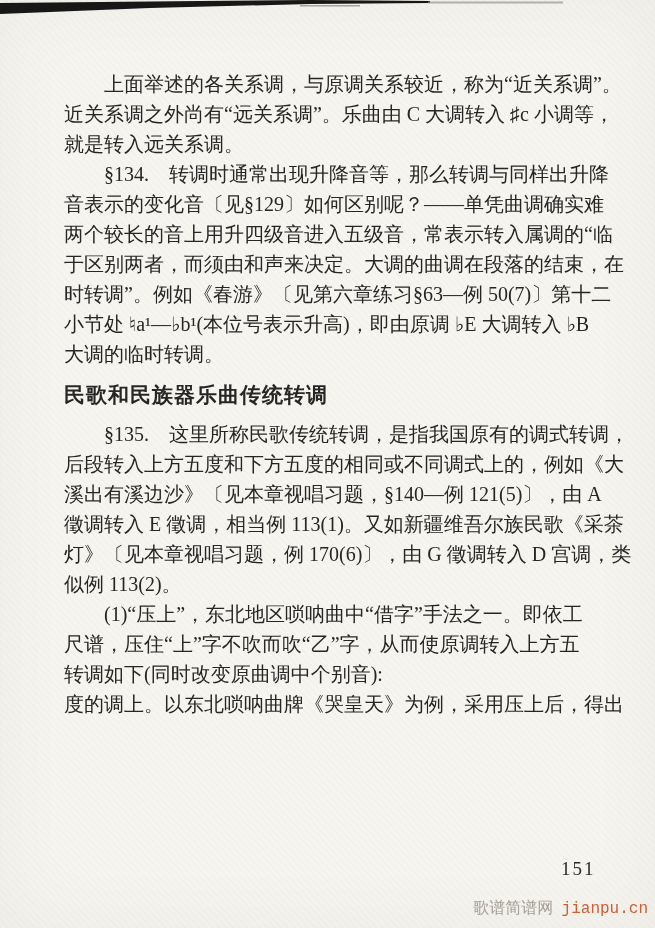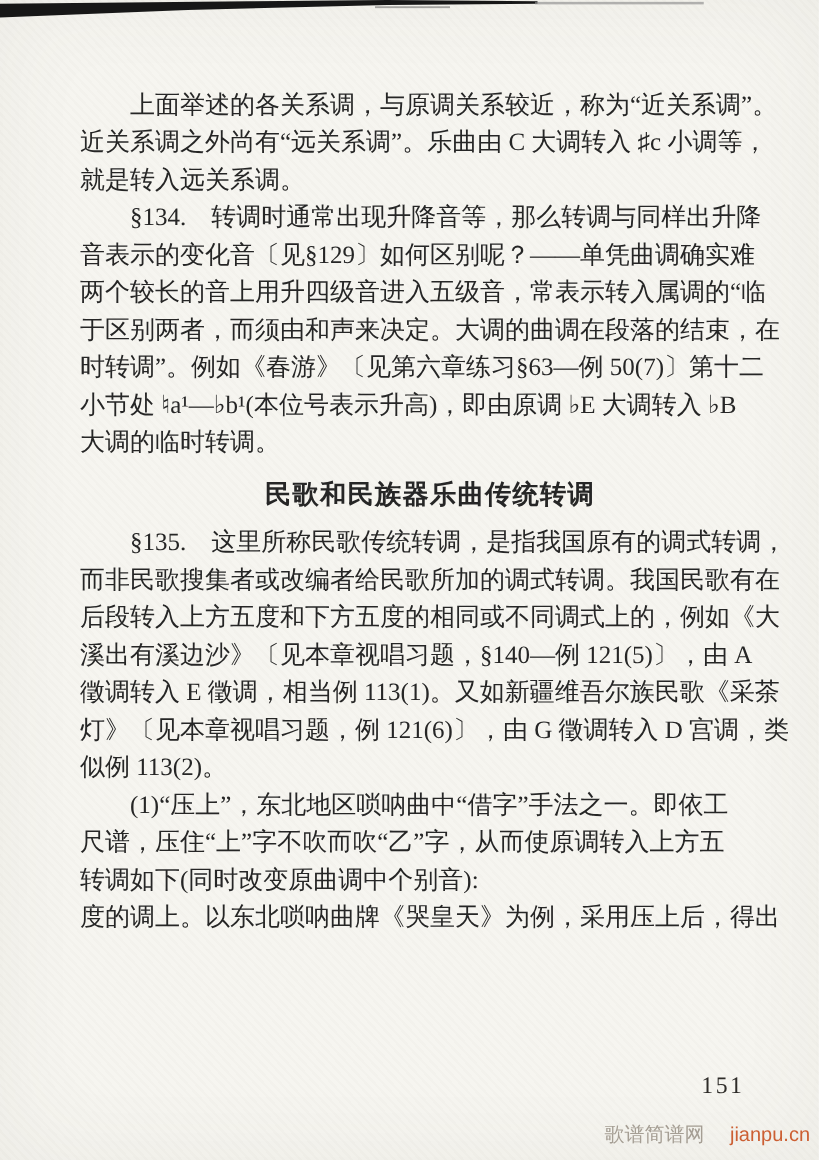"民歌和民族器乐曲传统转调" .section-heading { text-align: center -> none }
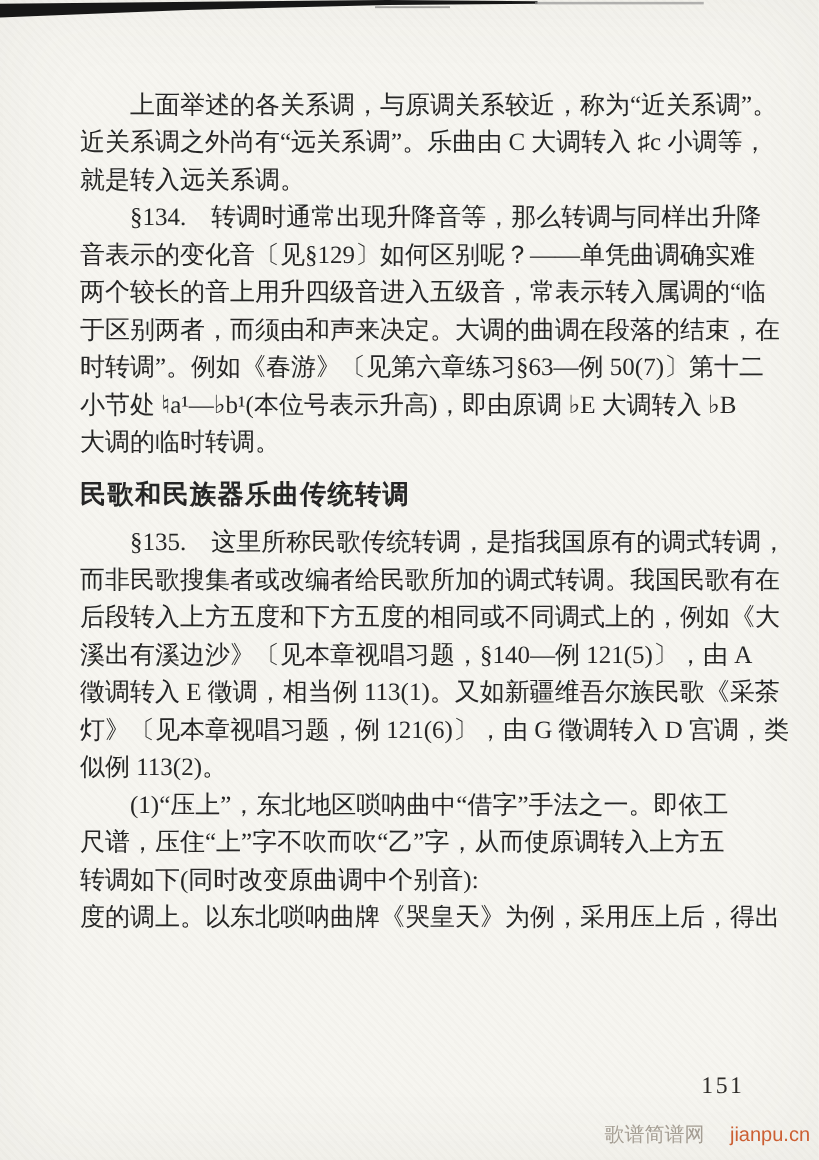"而非民歌搜集者或改编者给民歌所加的调式转调。我国民歌有在" div.tline { html: <div>而非民歌搜集者或改编者给民歌所加的调式转调。我国民歌有在</div> -> none }
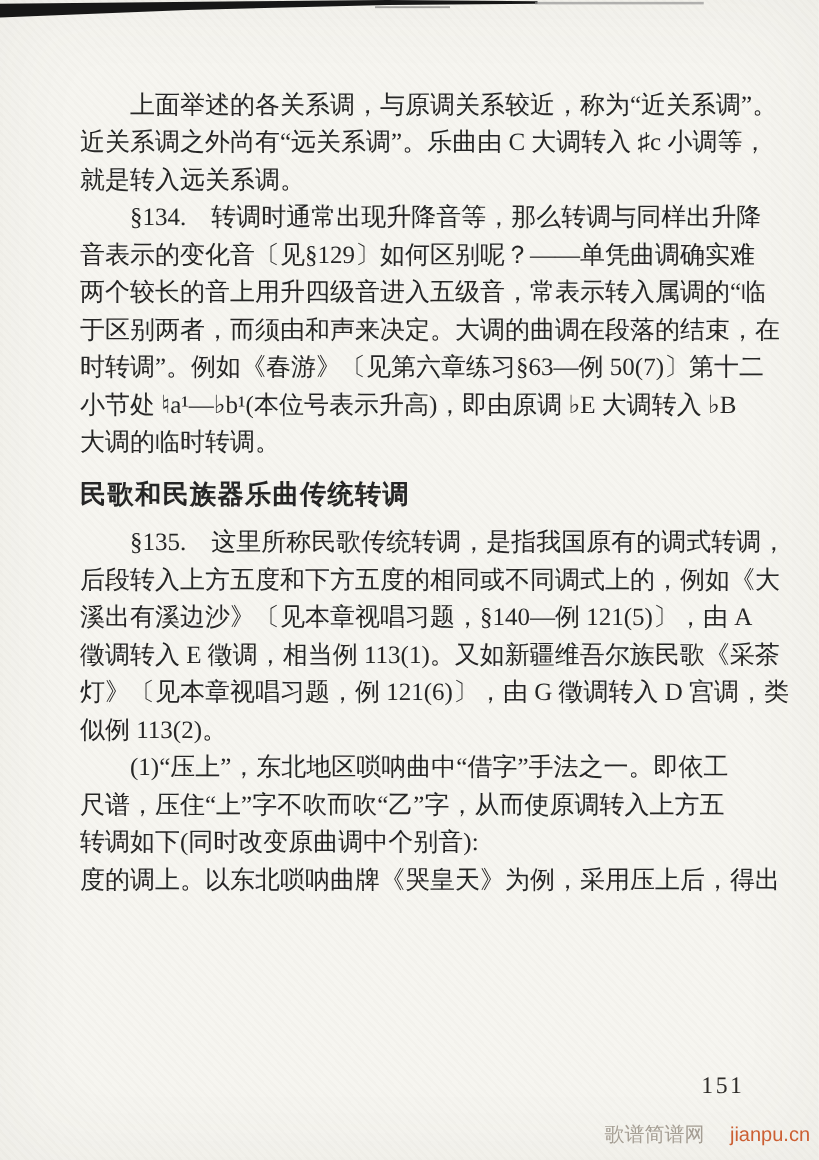"灯》〔见本章视唱习题，例 121(6)〕，由 G 徵调转入 D" div.tline { text: 121 -> 170 }
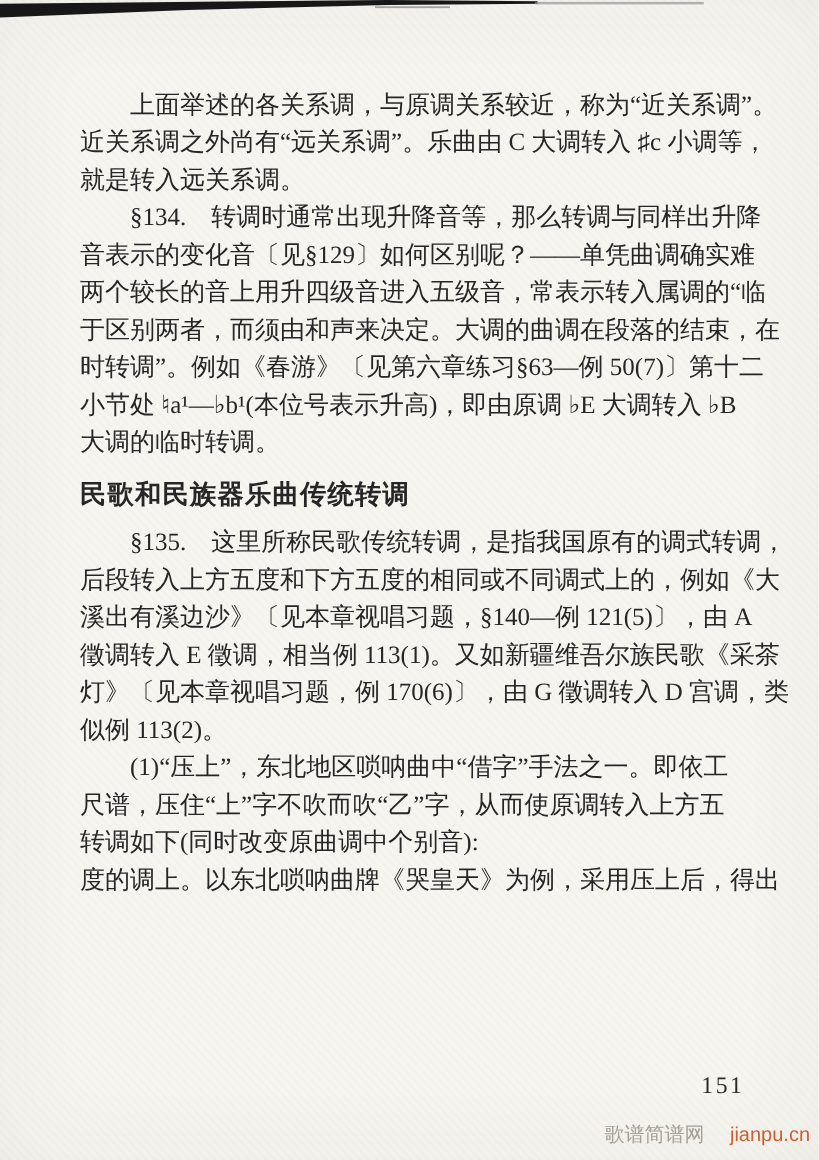"jianpu.cn" .watermark .wm-url { font-family: none -> Liberation Mono, monospace; margin-left: 16px -> 4px }
